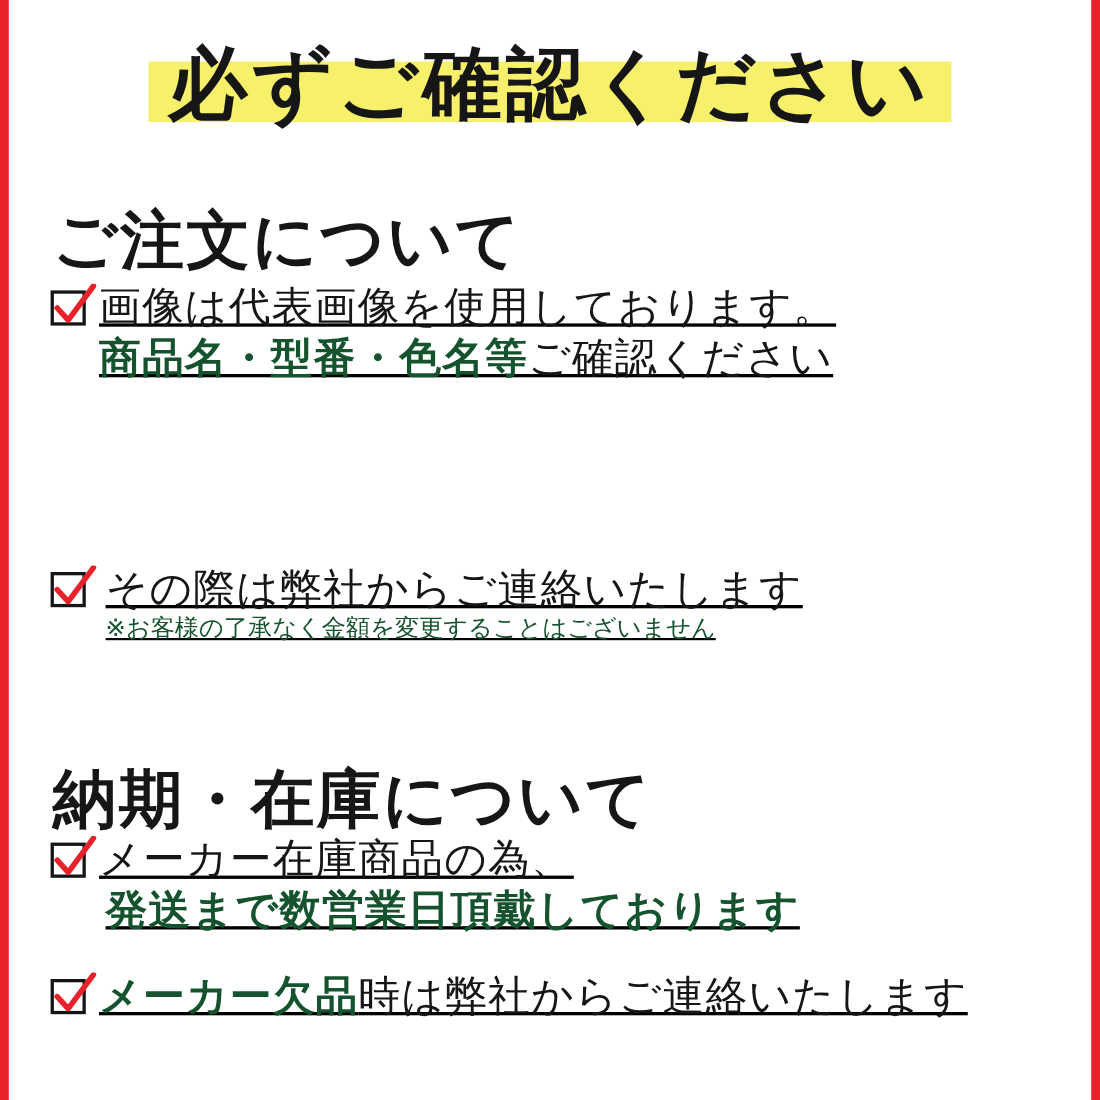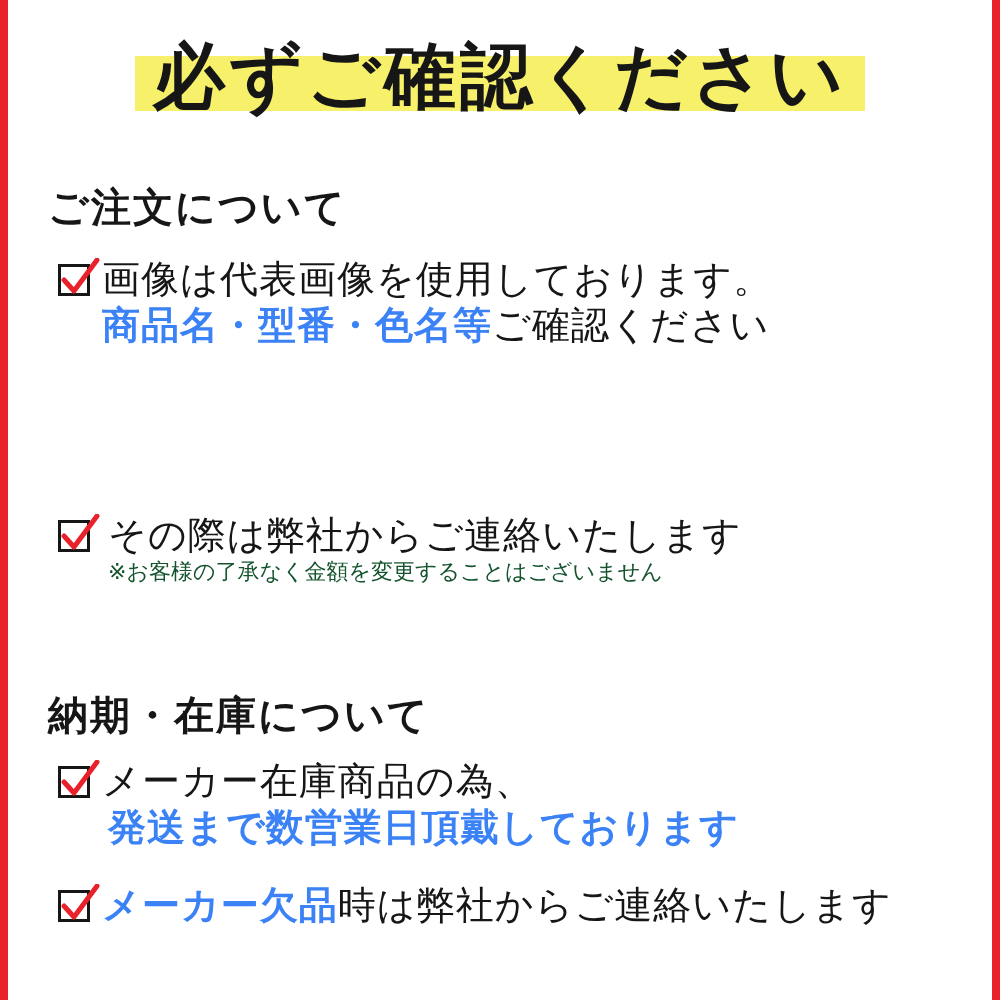"ご注文について" .section-head { font-size: 40px -> 58px }
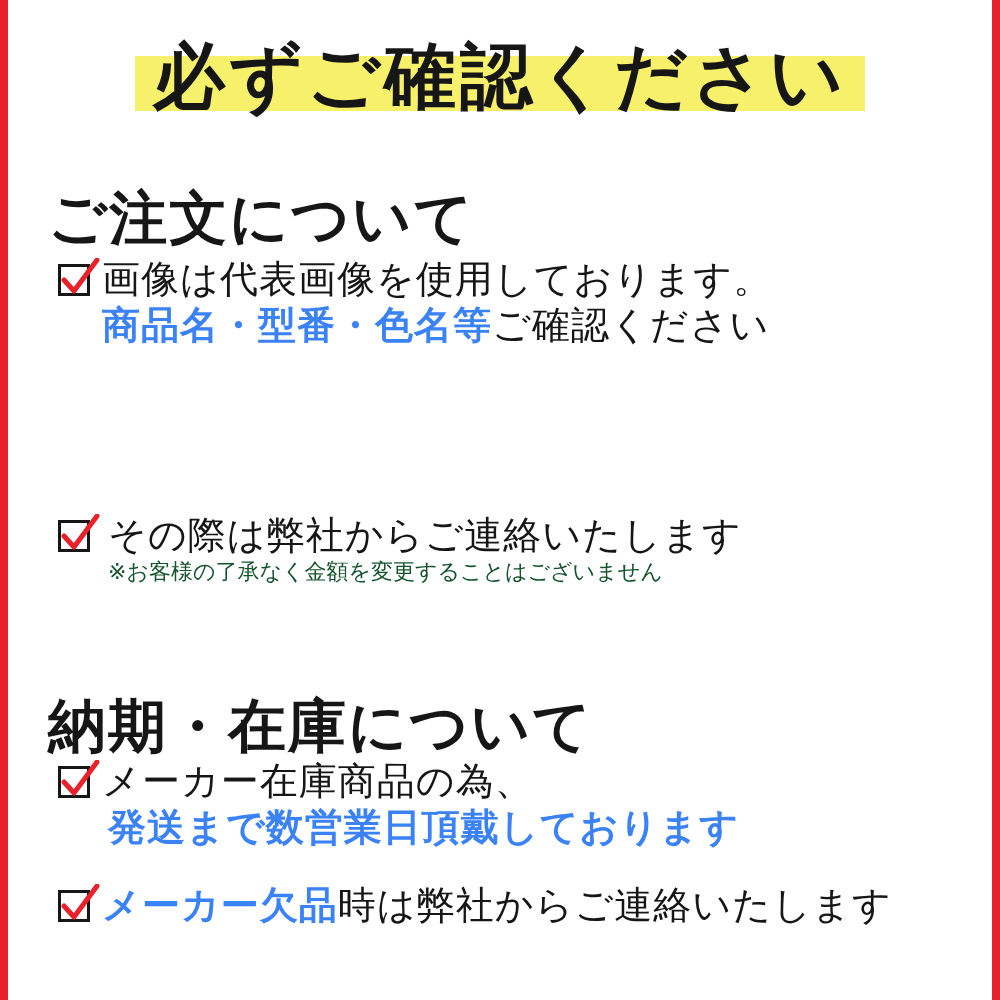"画像は代表画像を使用しております。" .item { left: 48px -> 36px; text-decoration: none -> underline }
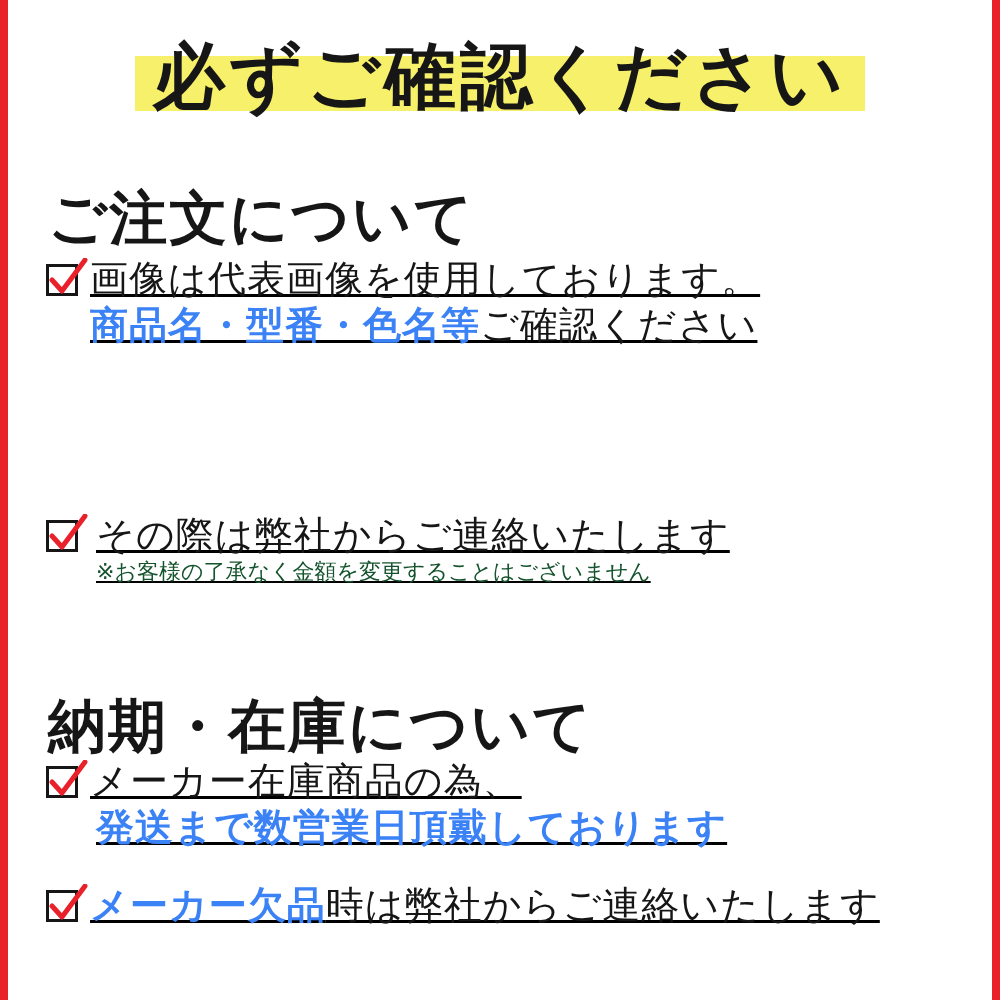"商品名・型番・色名等" .red { color: #3b82f6 -> #14532d }
